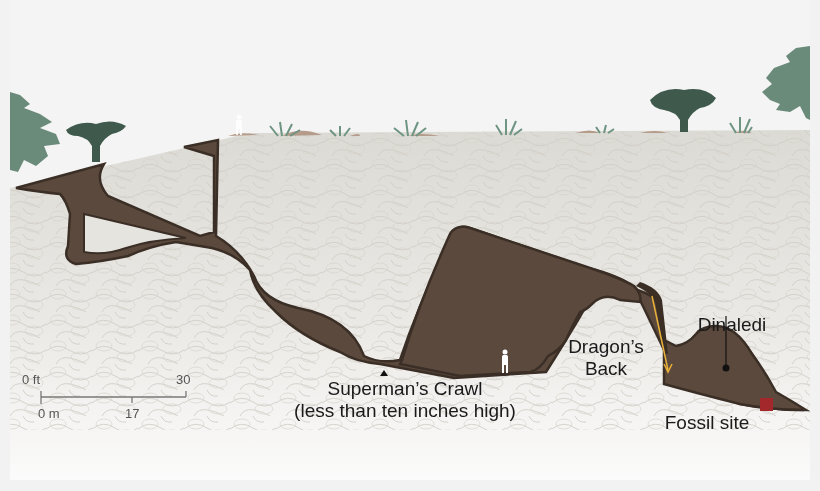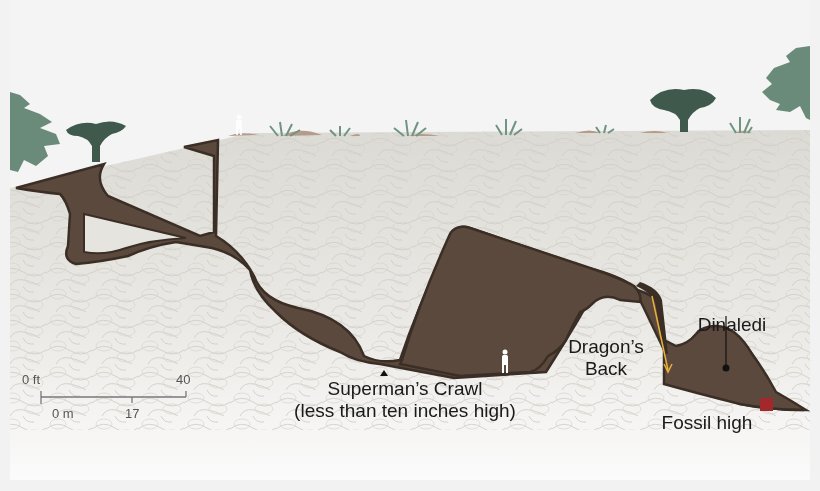"40" span.scale-text { text: 40 -> 30 }
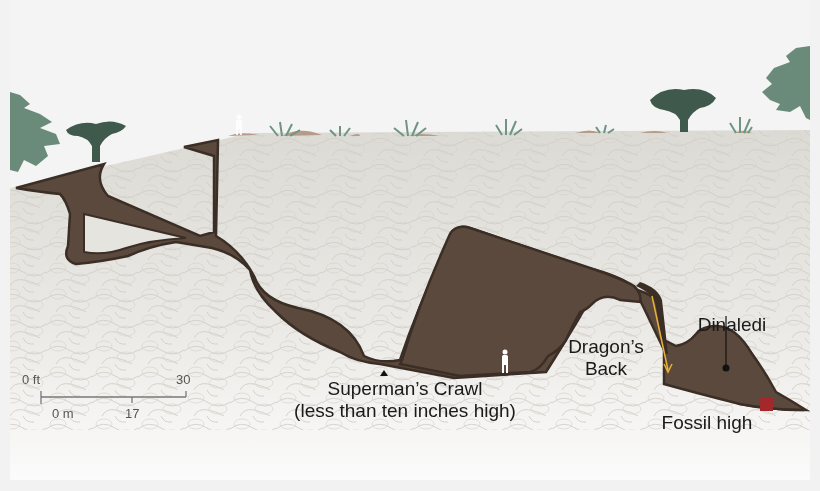"0 m" span.scale-text { left: 42px -> 28px }
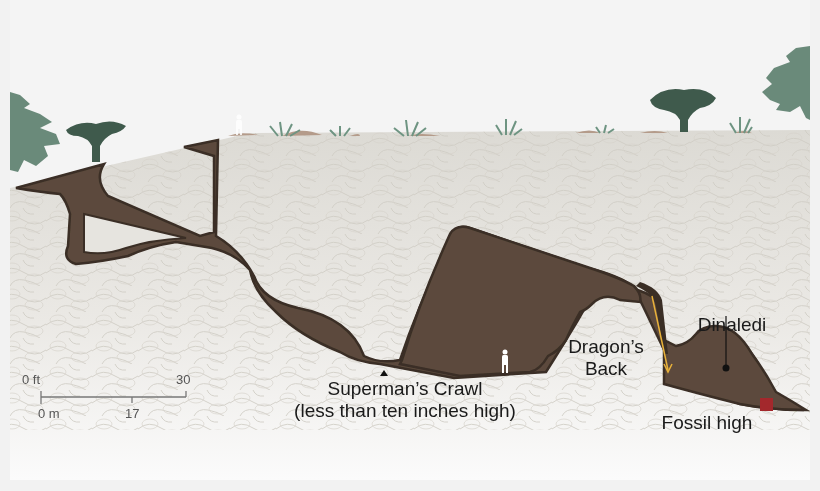"Fossil high" div.label { text: high -> site }
